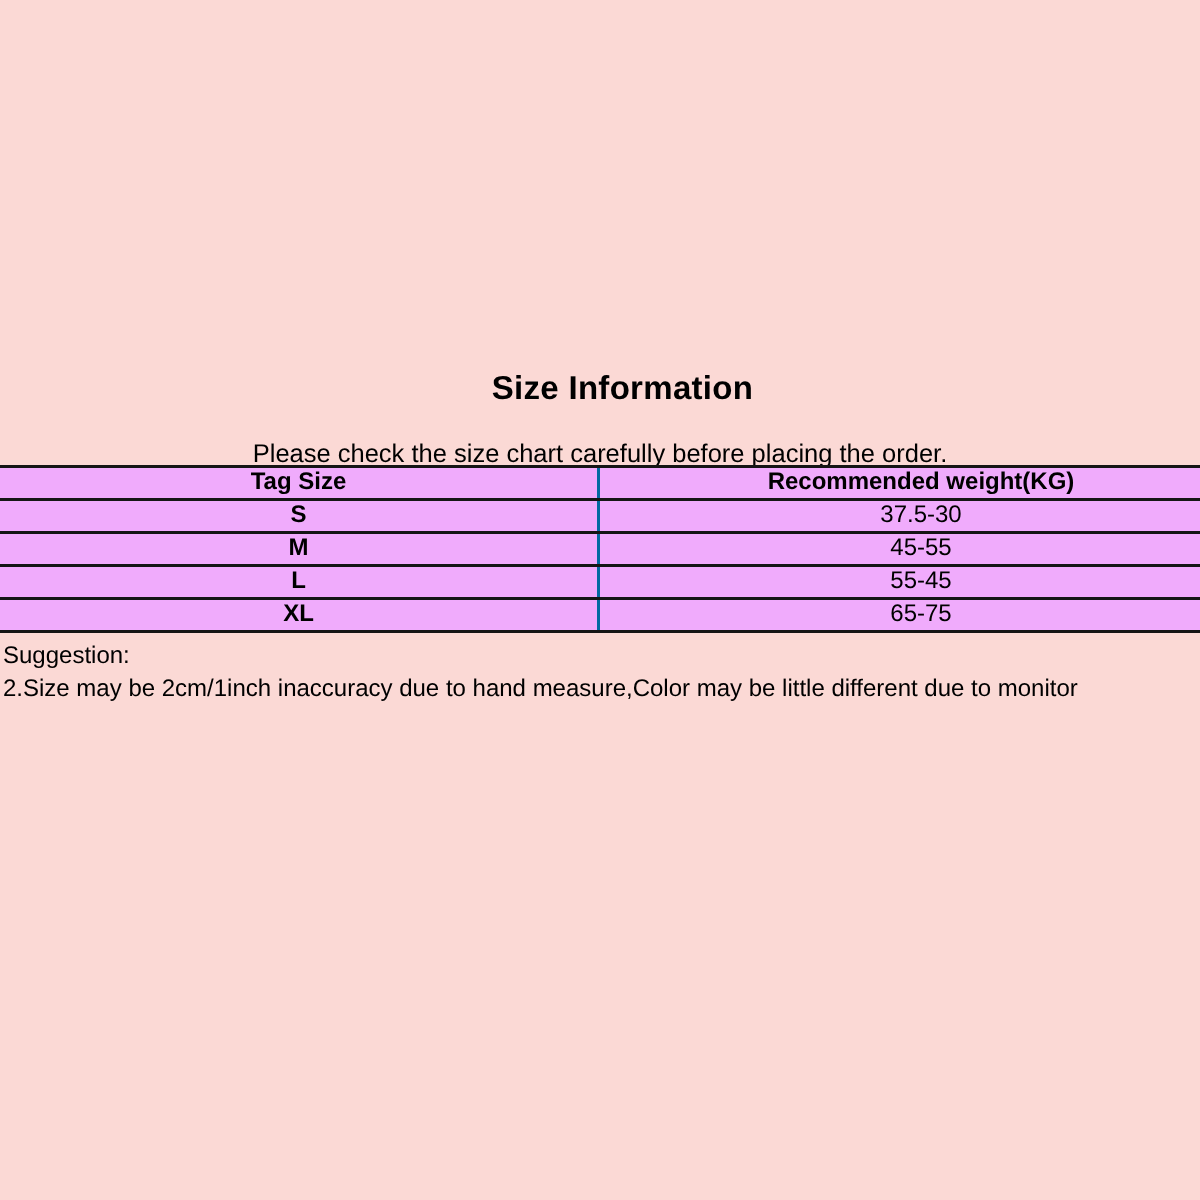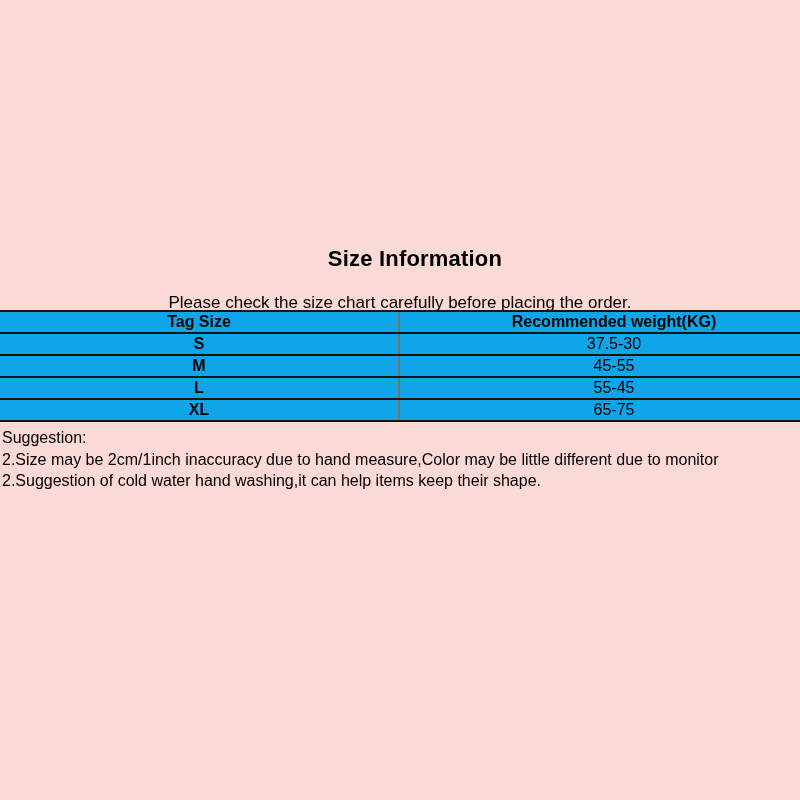"Tag Size" .size-table th, .size-table td { background: #0ea5e9 -> #f0abfc }
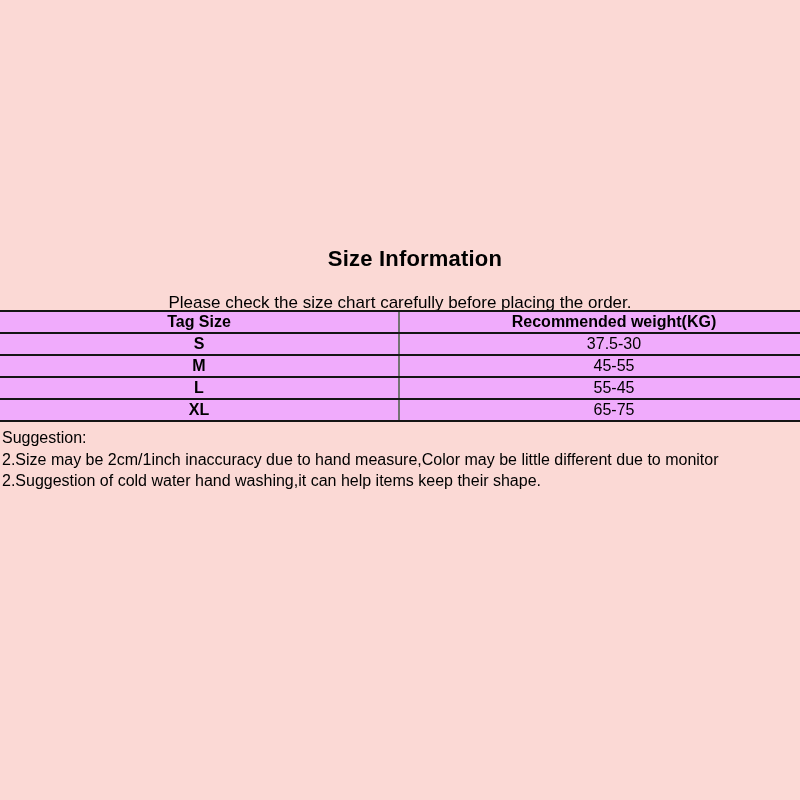"Recommended weight(KG)" .size-table th:last-child, .size-table td:last-child { border-left: 2px solid #737373 -> 2px solid #0369a1 }
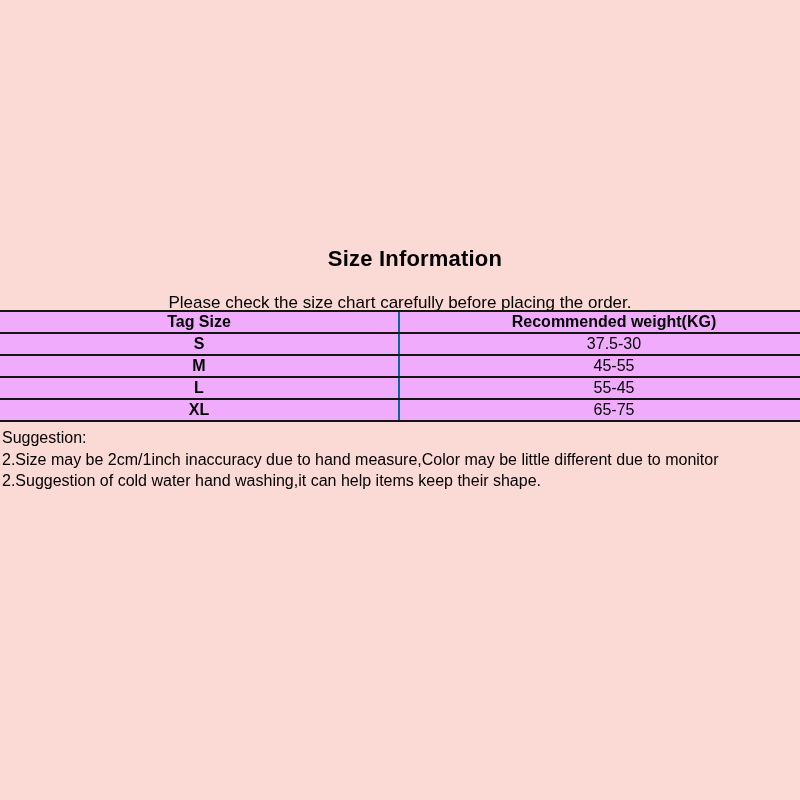"2.Suggestion of cold water hand" div { html: <div>2.Suggestion of cold water hand washing,it can help items keep their shape.</div> -> none }
